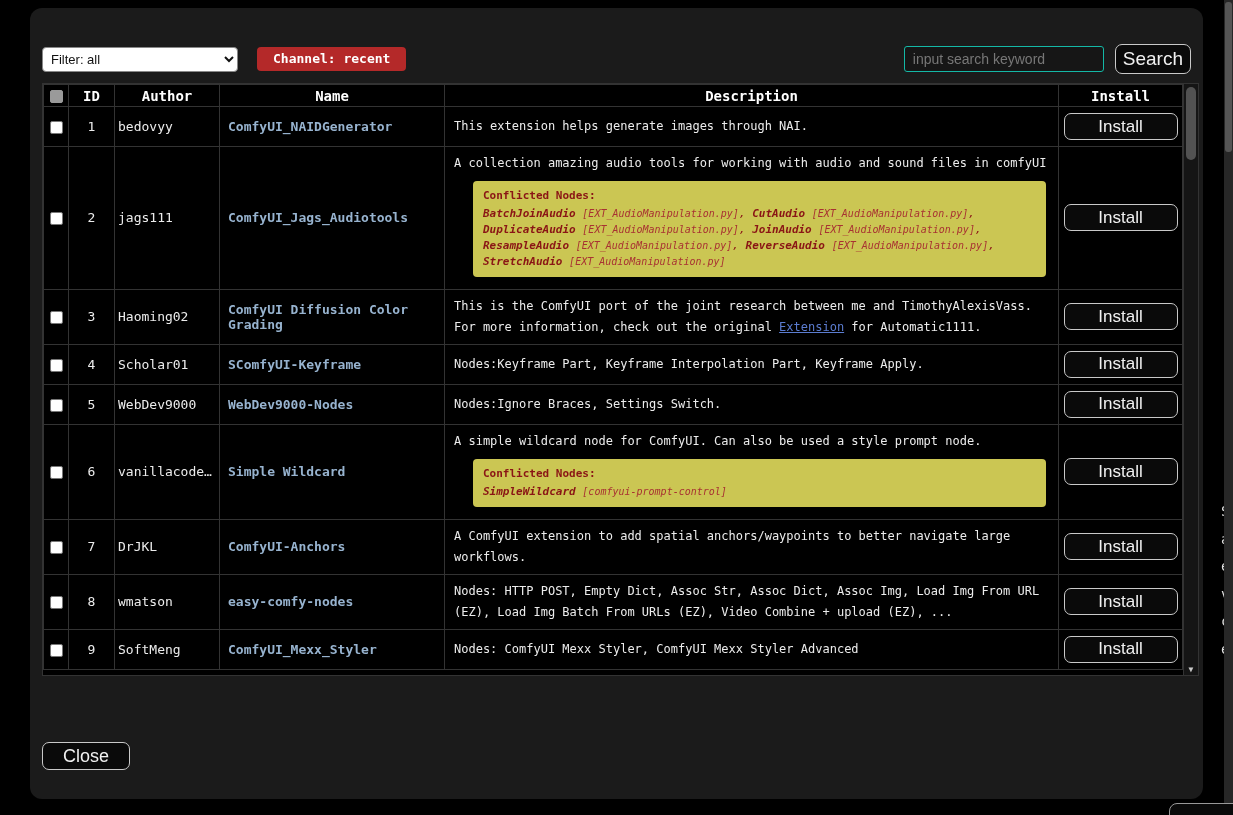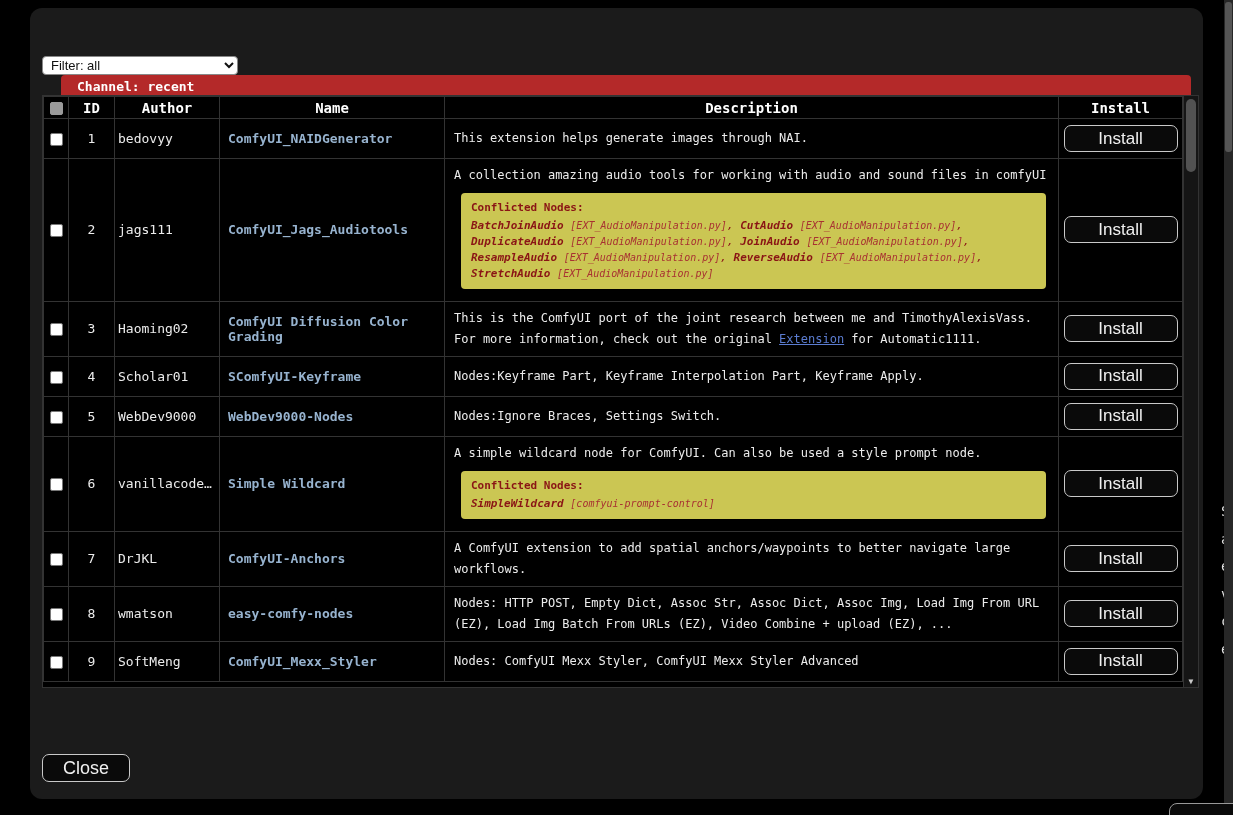"Filter: all" .toolbar { align-items: none -> center; flex-direction: column -> none; margin: 48px 12px 9px 12px -> 36px 12px 9px 12px }
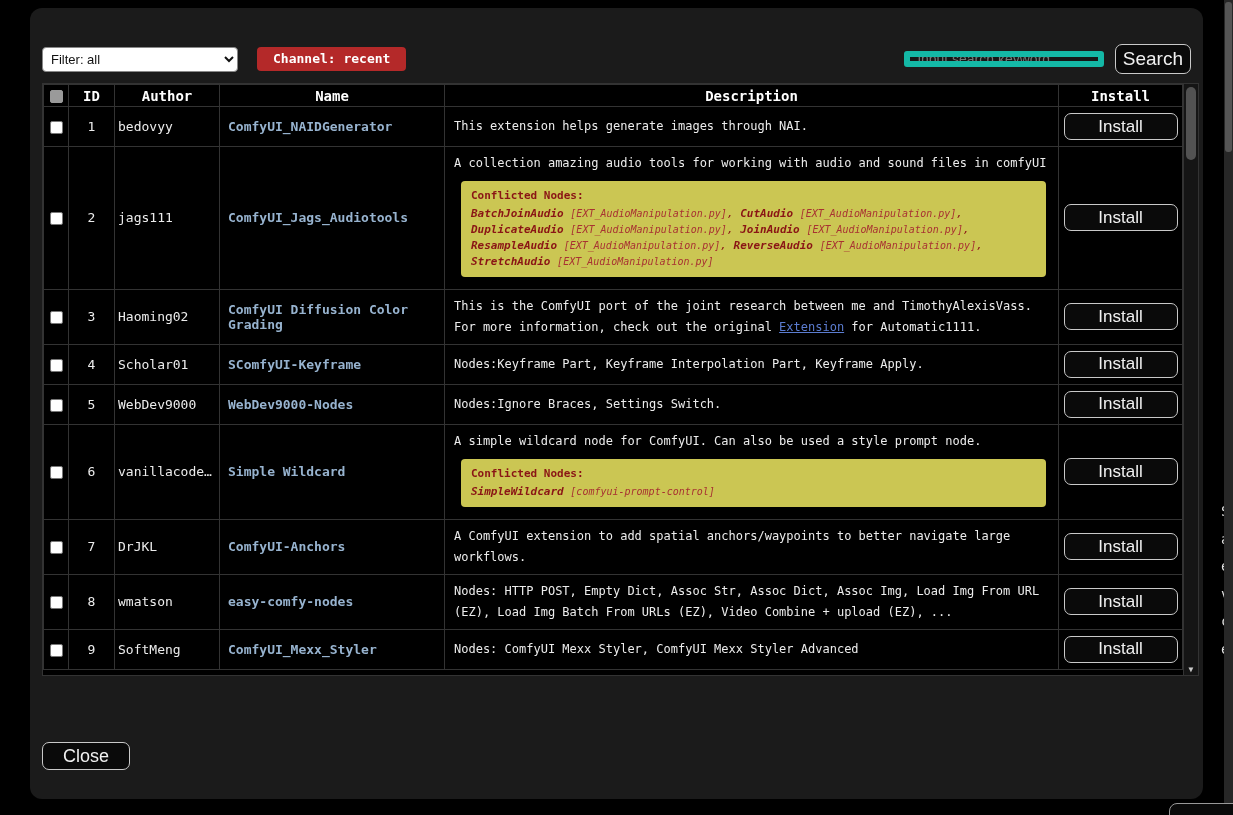"input search keyword" .search-input { border: 6px solid #14b8a6 -> 1px solid #14b8a6; height: 16px -> 26px }
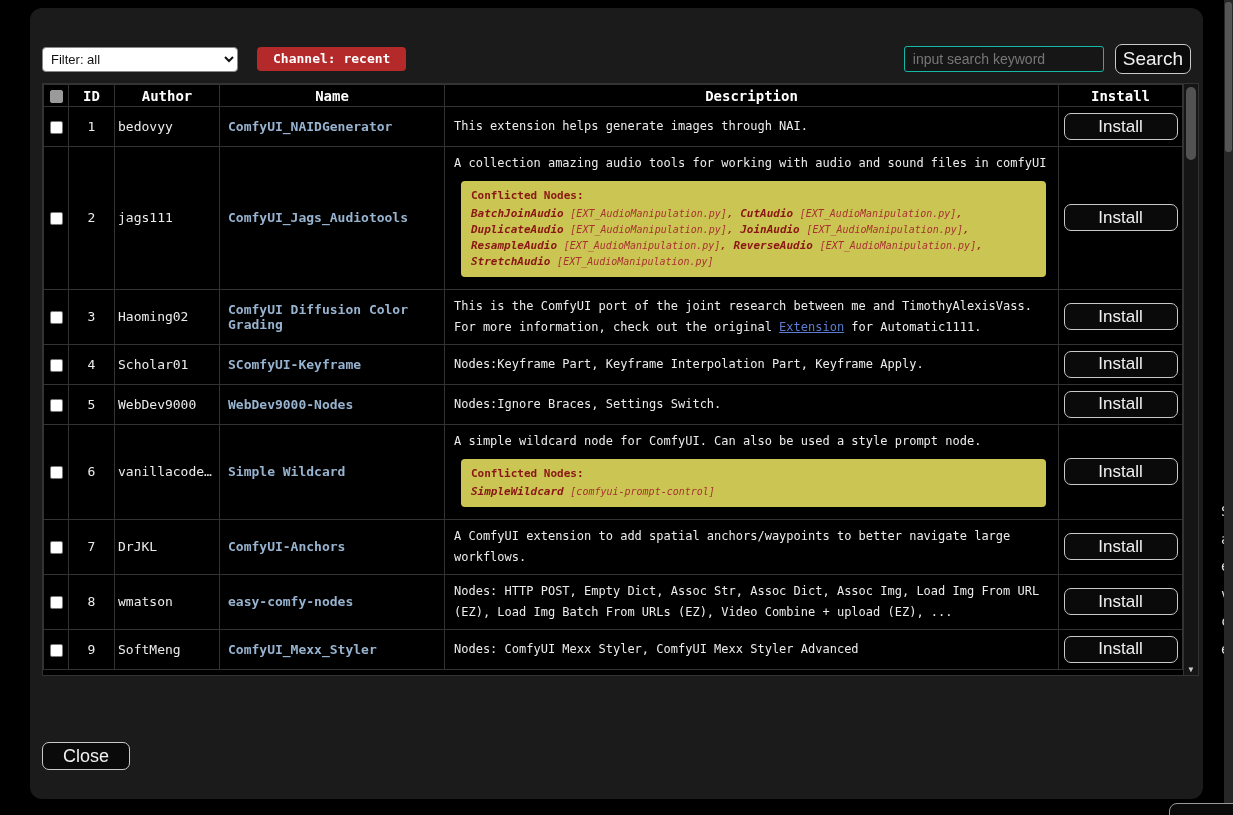"Conflicted Nodes:" .conflict-box { margin: 7px 3px 6px 7px -> 7px 3px 6px 19px }
